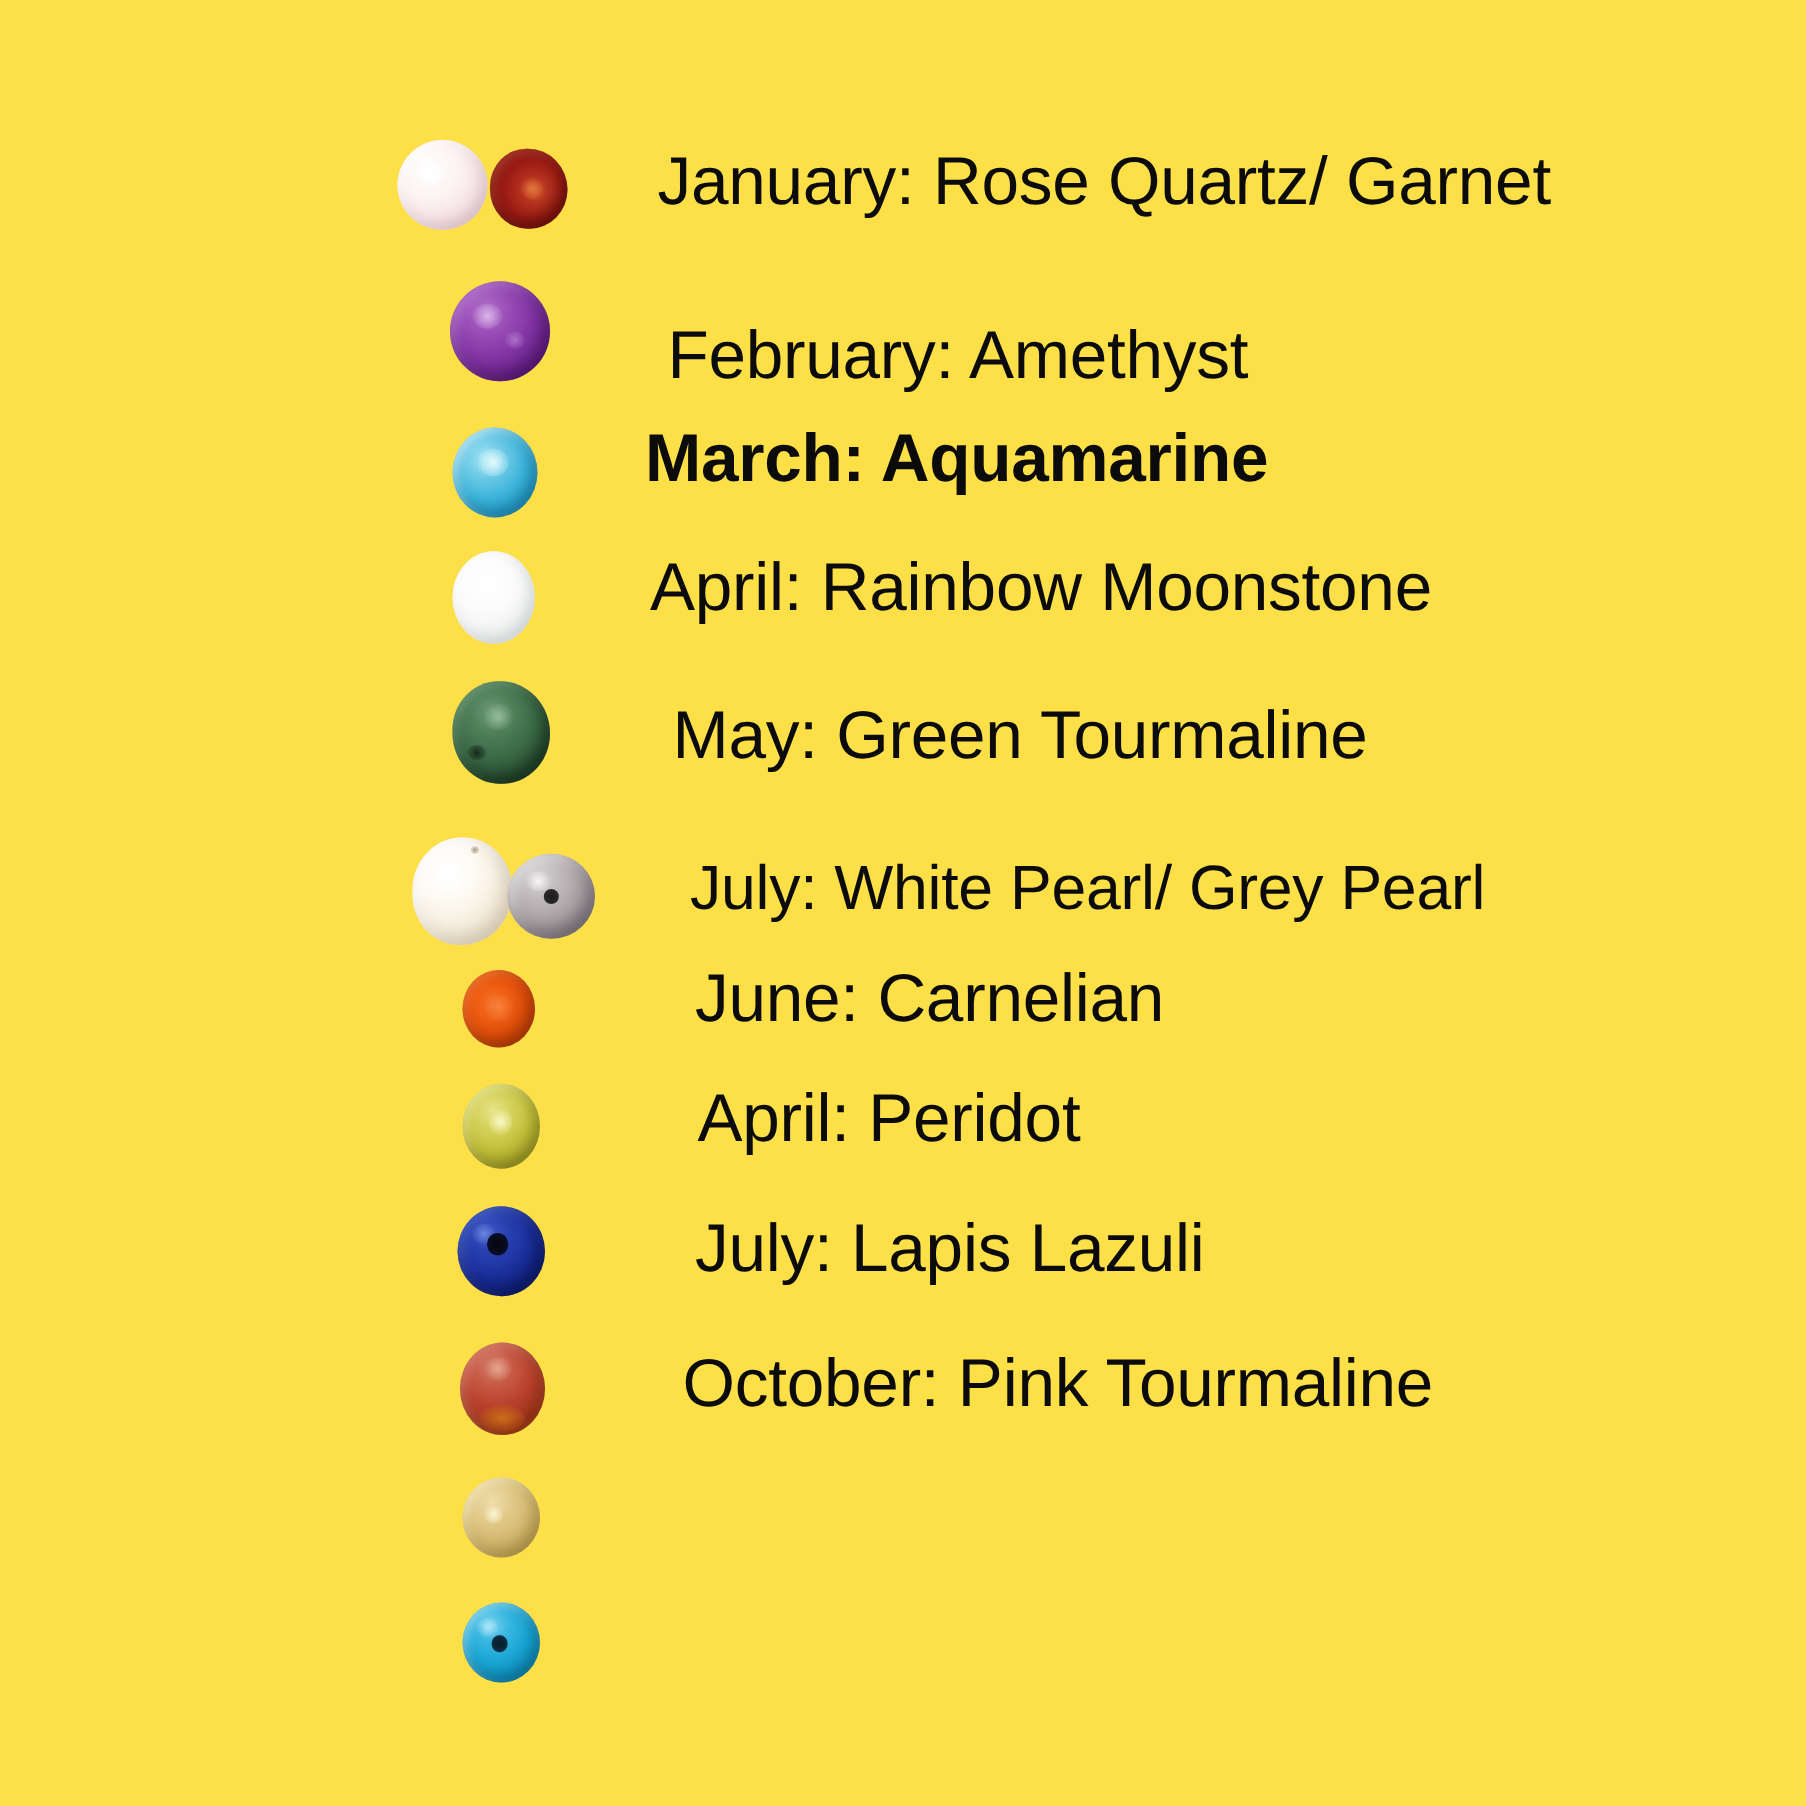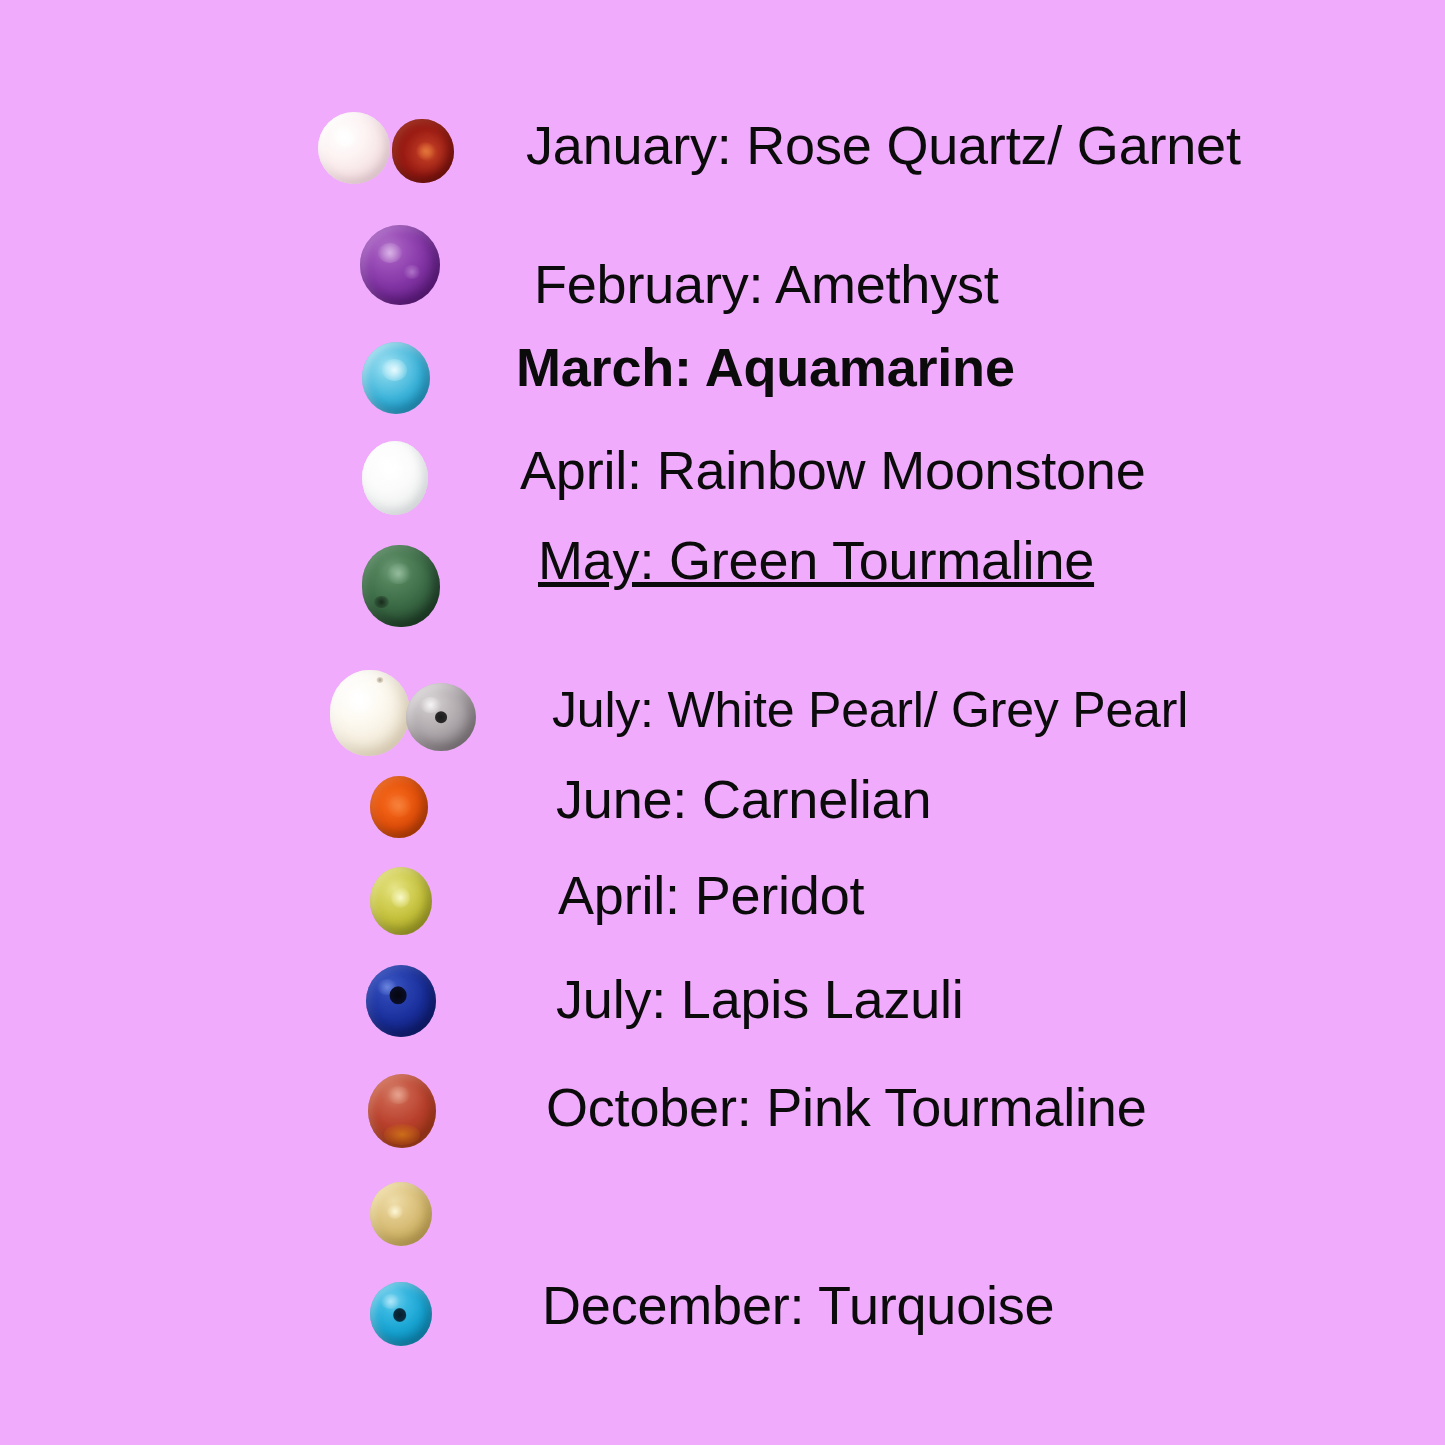"January: Rose Quartz/ Garnet" #page { background: #f0abfc -> #fde047 }
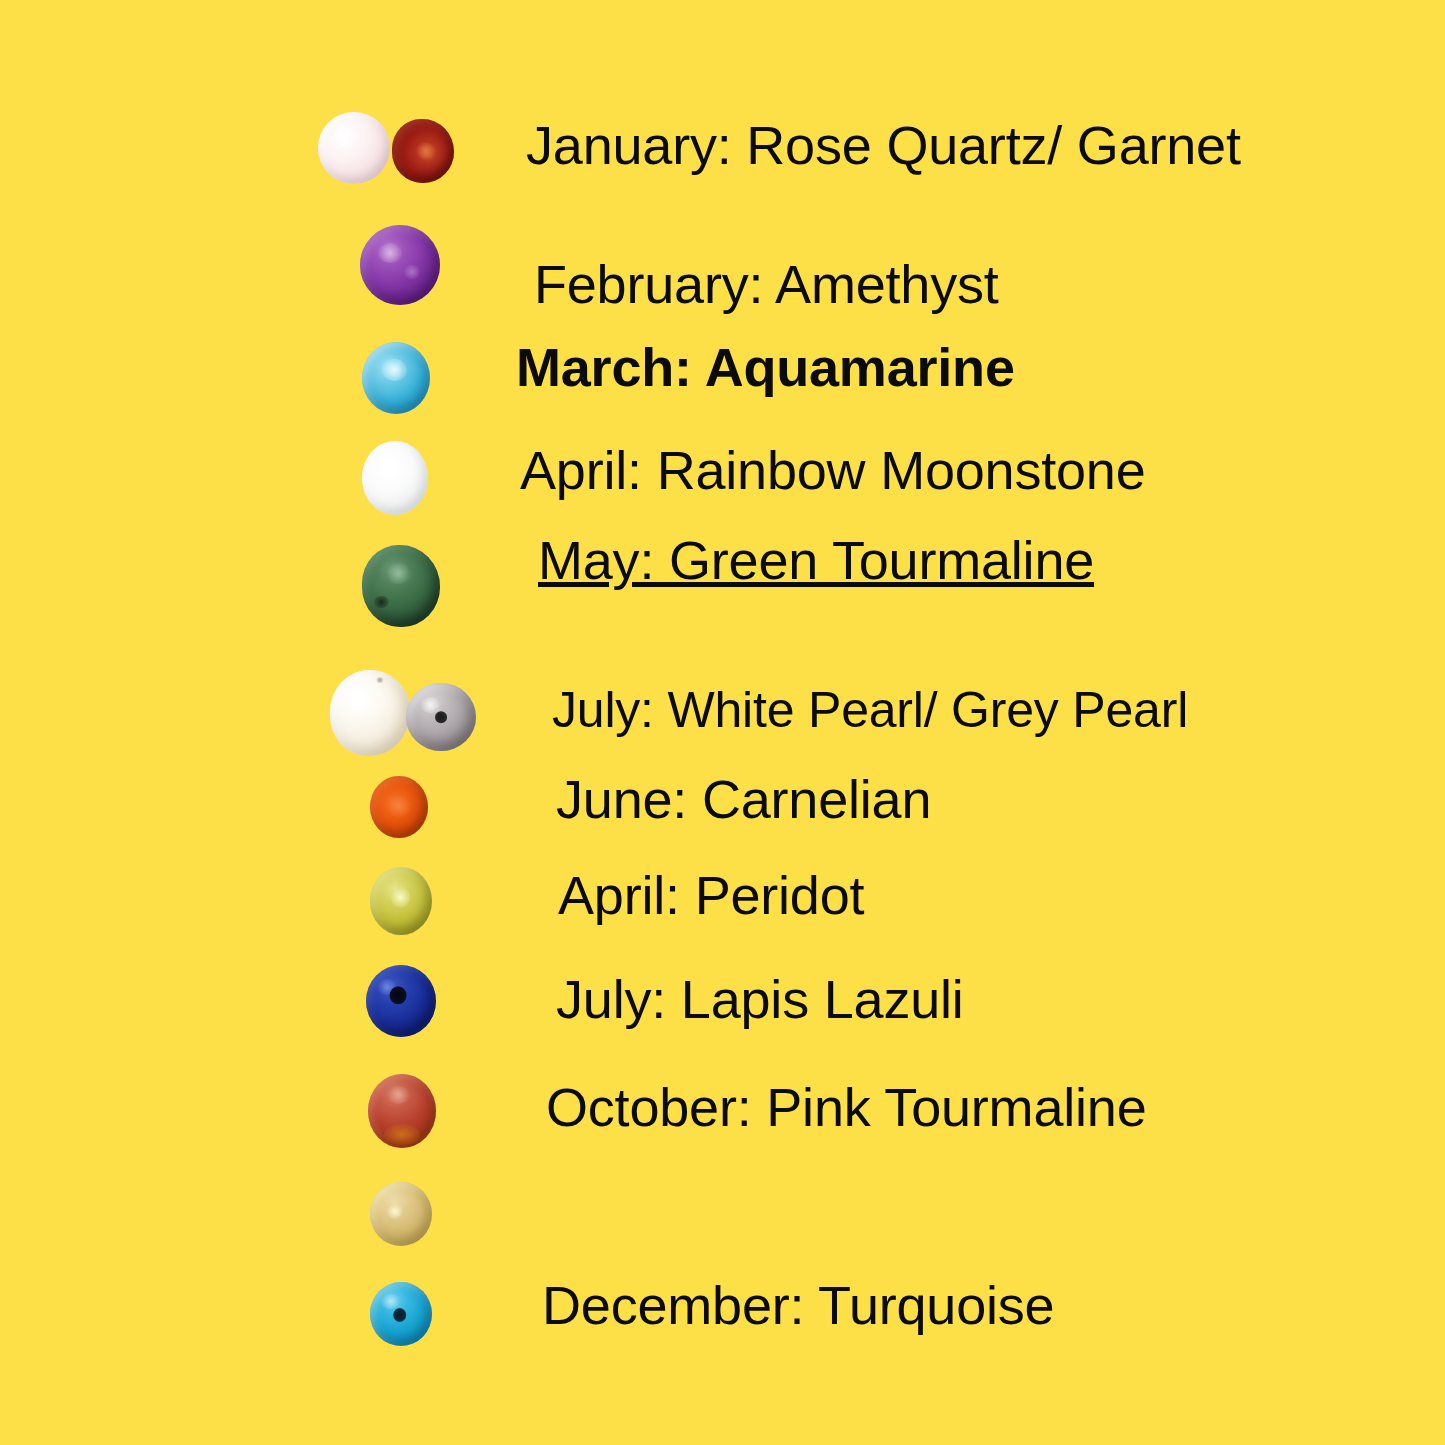"May: Green Tourmaline" div.label { text-decoration: underline -> none; top: 533px -> 561px }
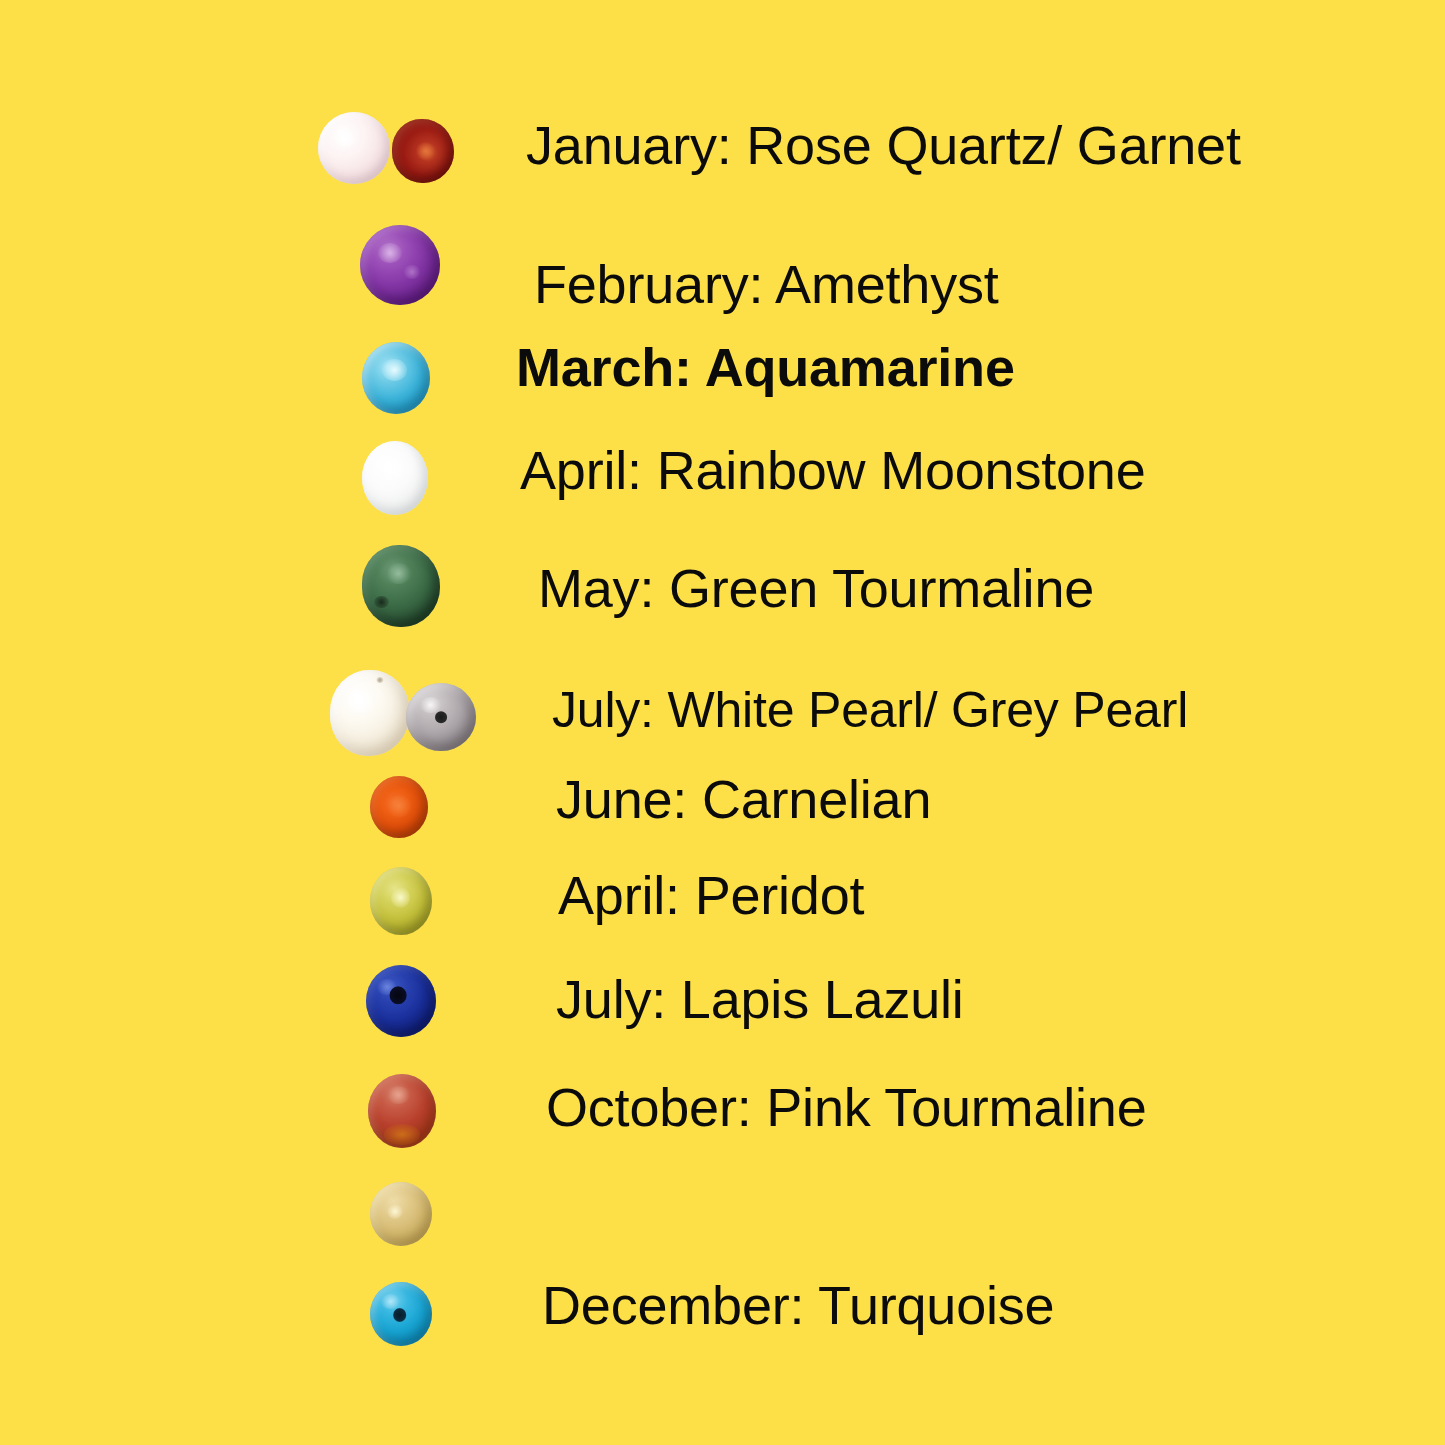"December: Turquoise" div.label { html: <div>December: Turquoise</div> -> none }
